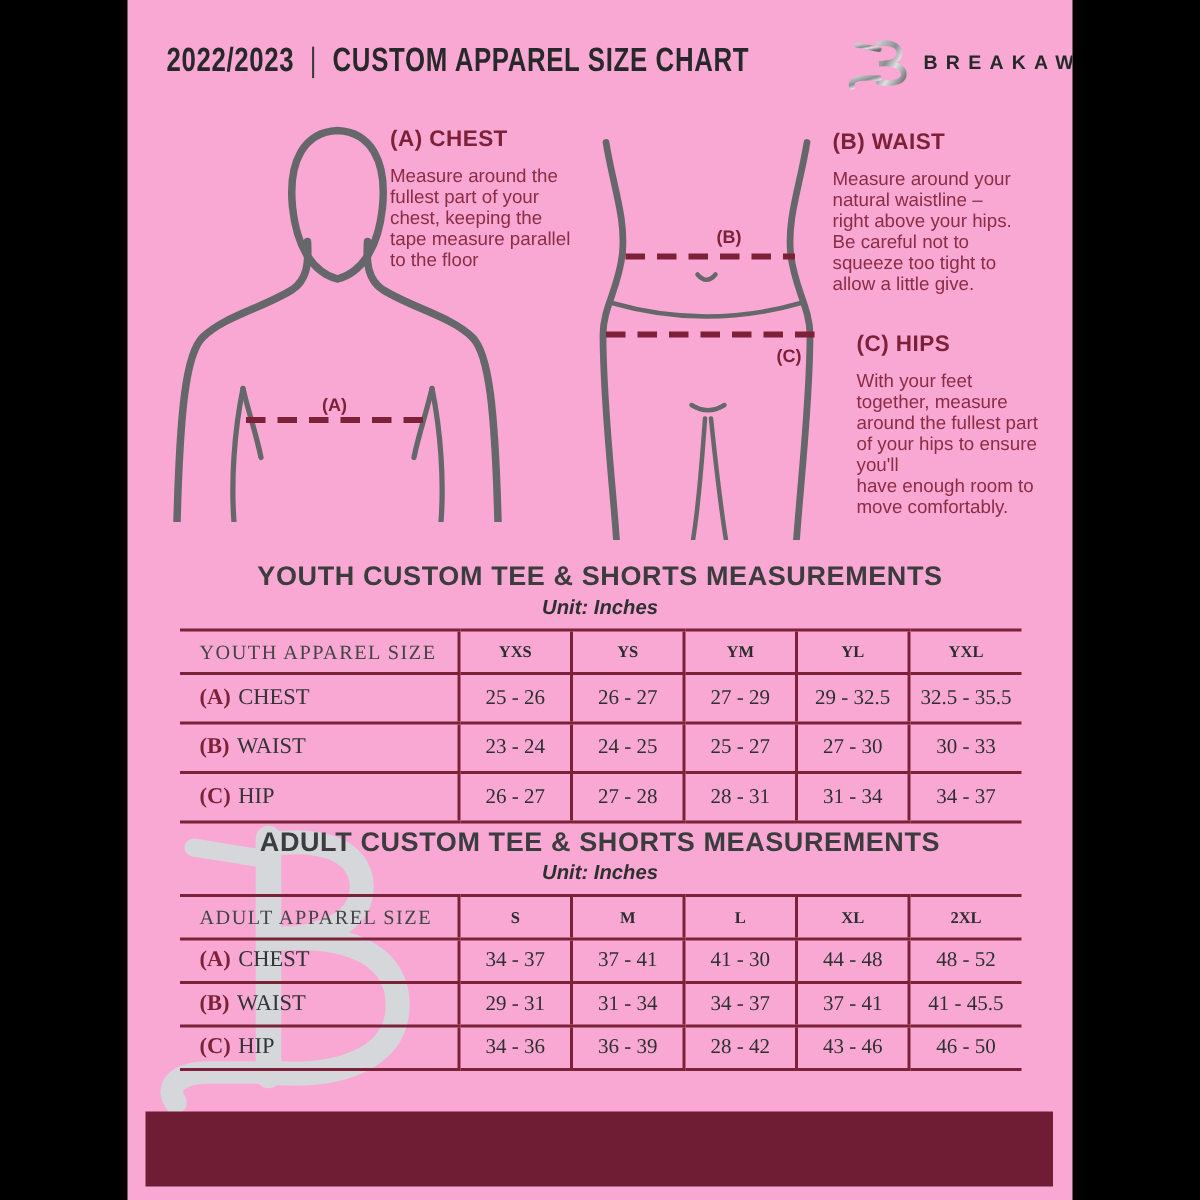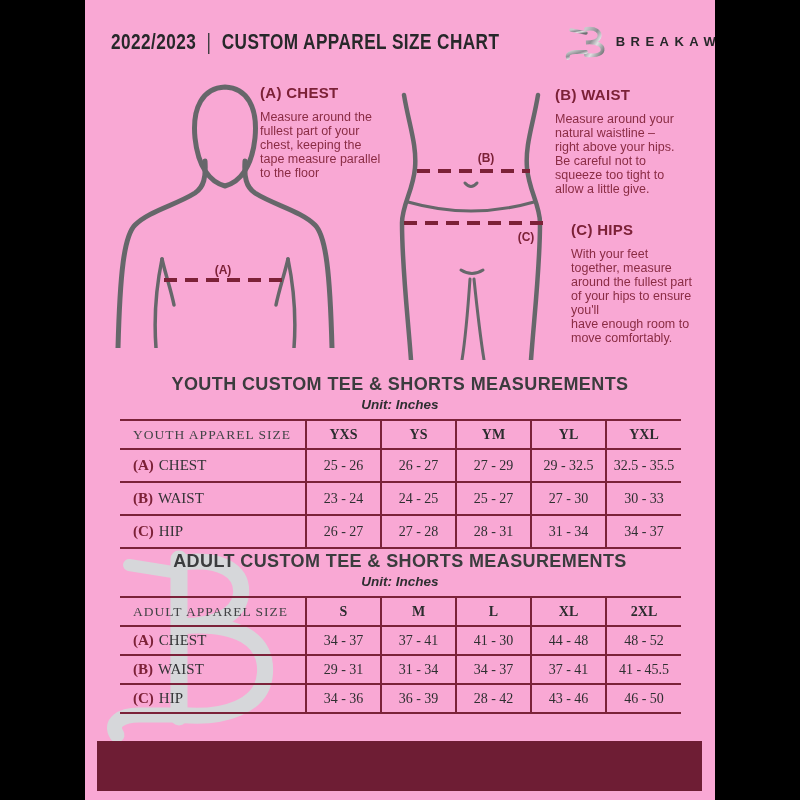"YXS" .size-head { font-size: 14px -> 11px }
